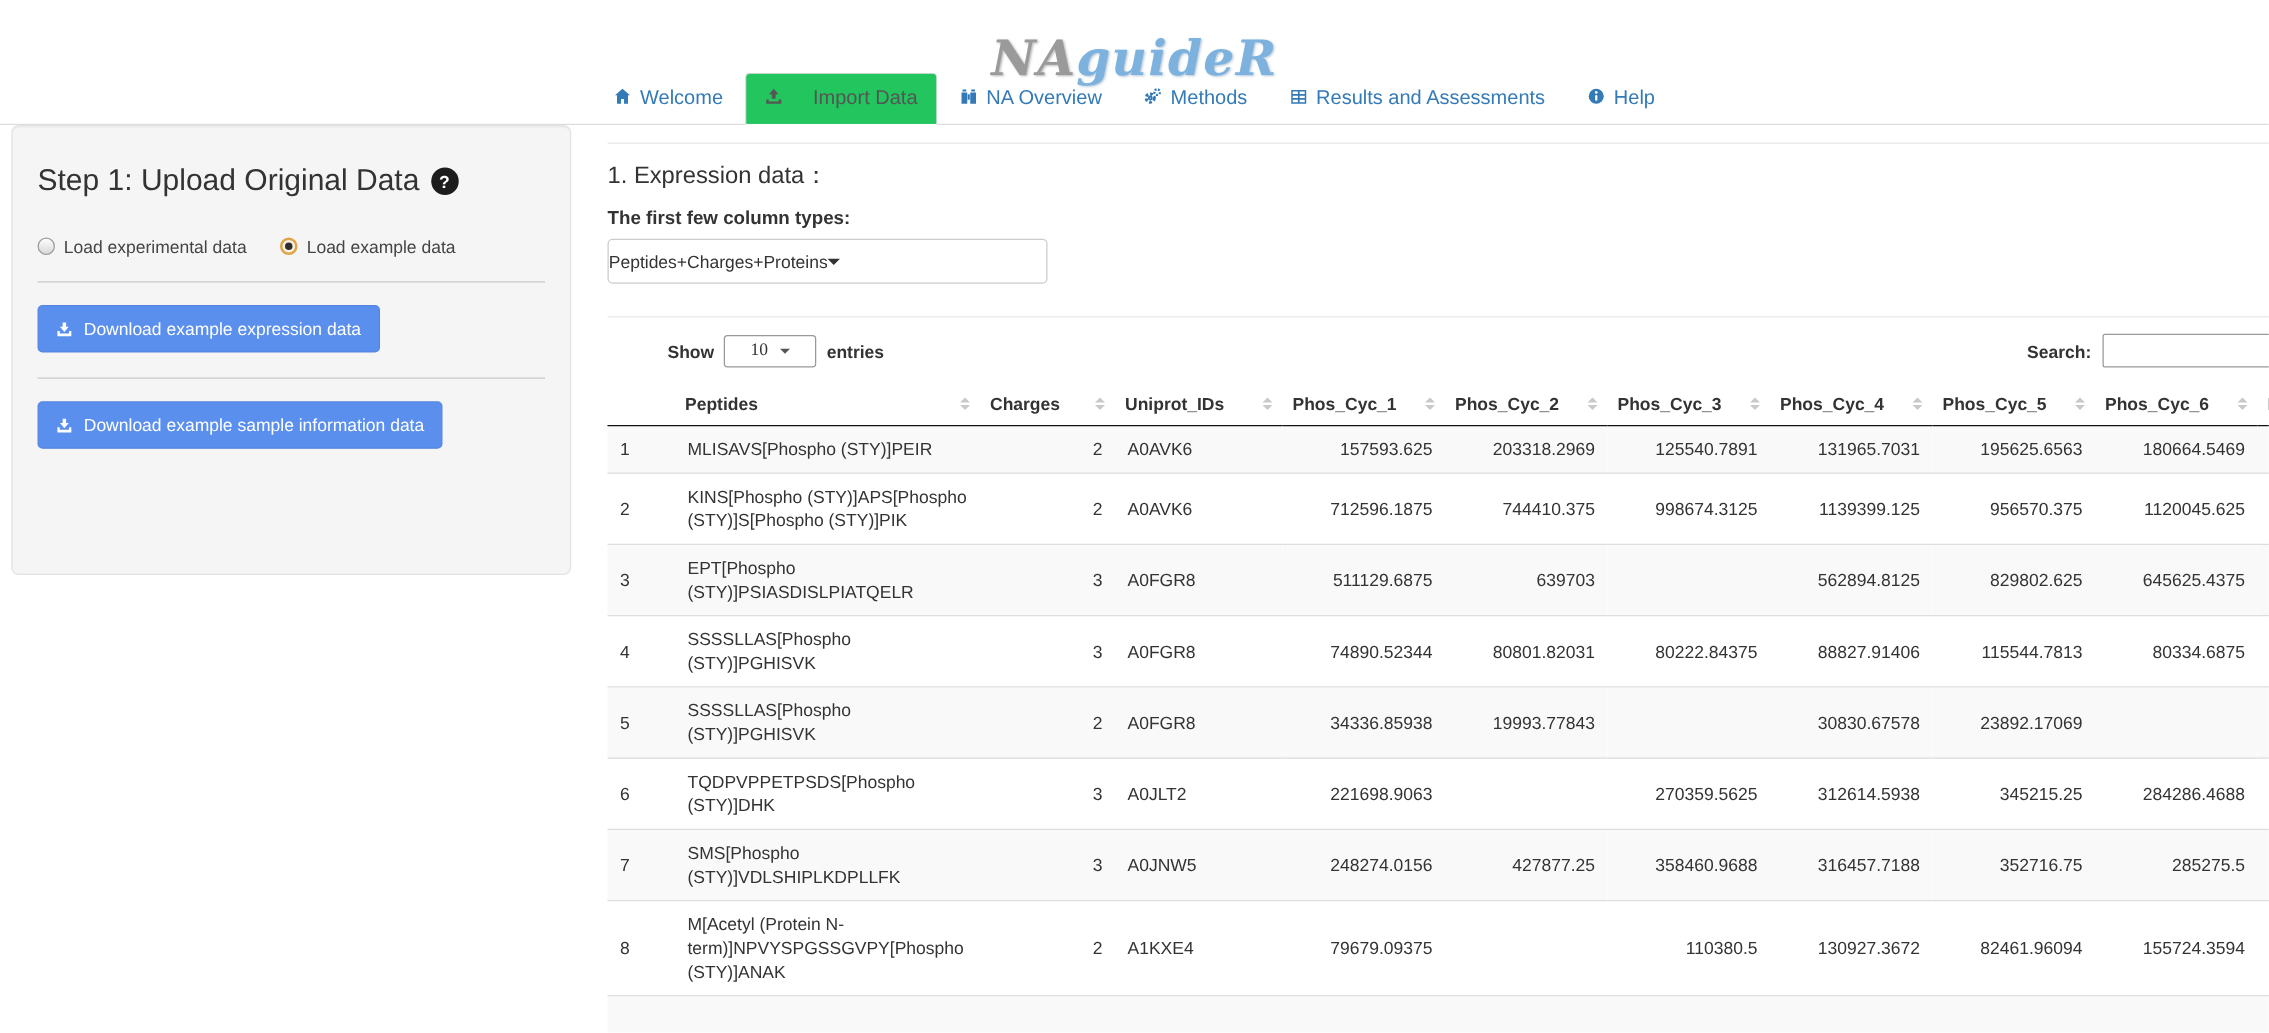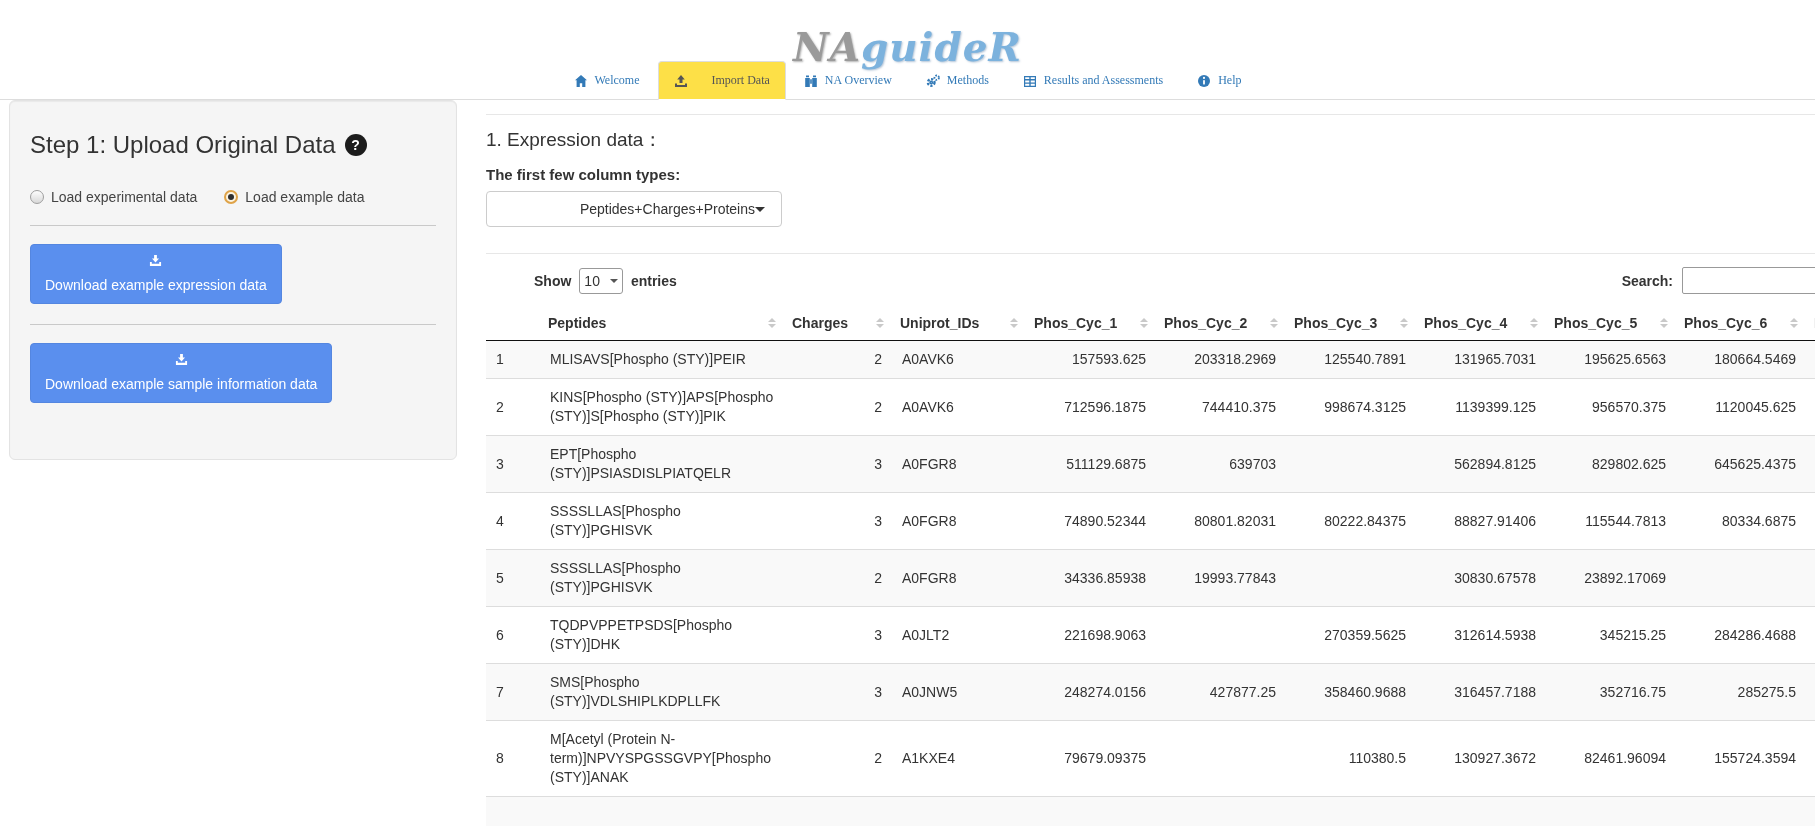"Welcome" .nav-tab { align-items: flex-end -> flex-start; font-family: Liberation Serif, serif -> none; font-size: 12px -> 16px }
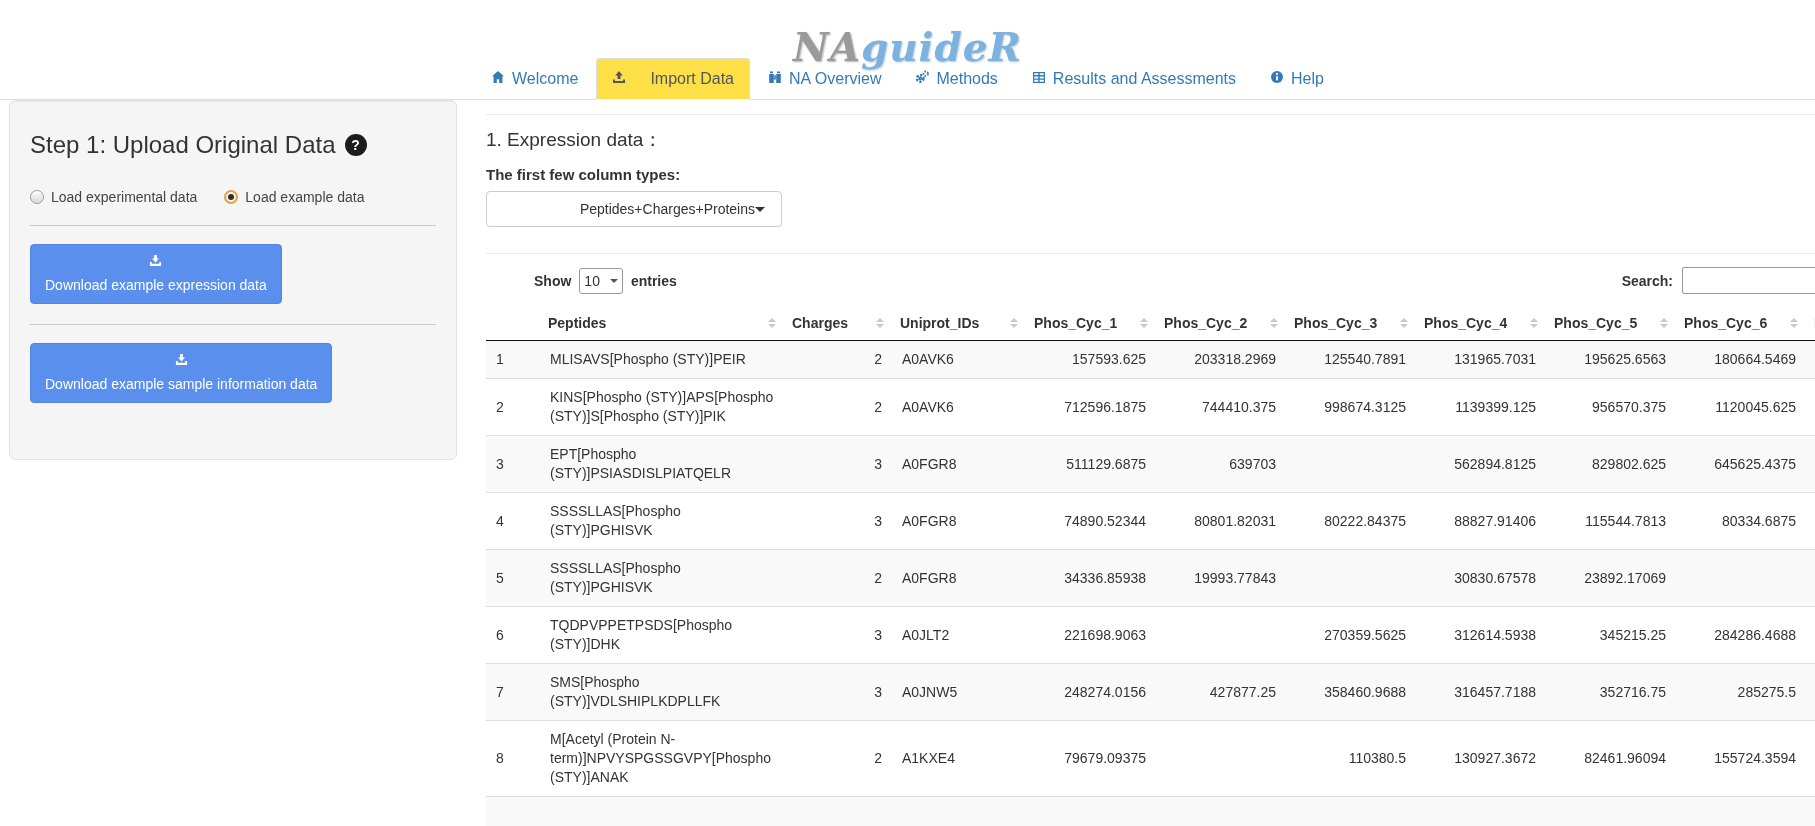"Import Data" .nav-tab.active { background: #fde047 -> #22c55e }
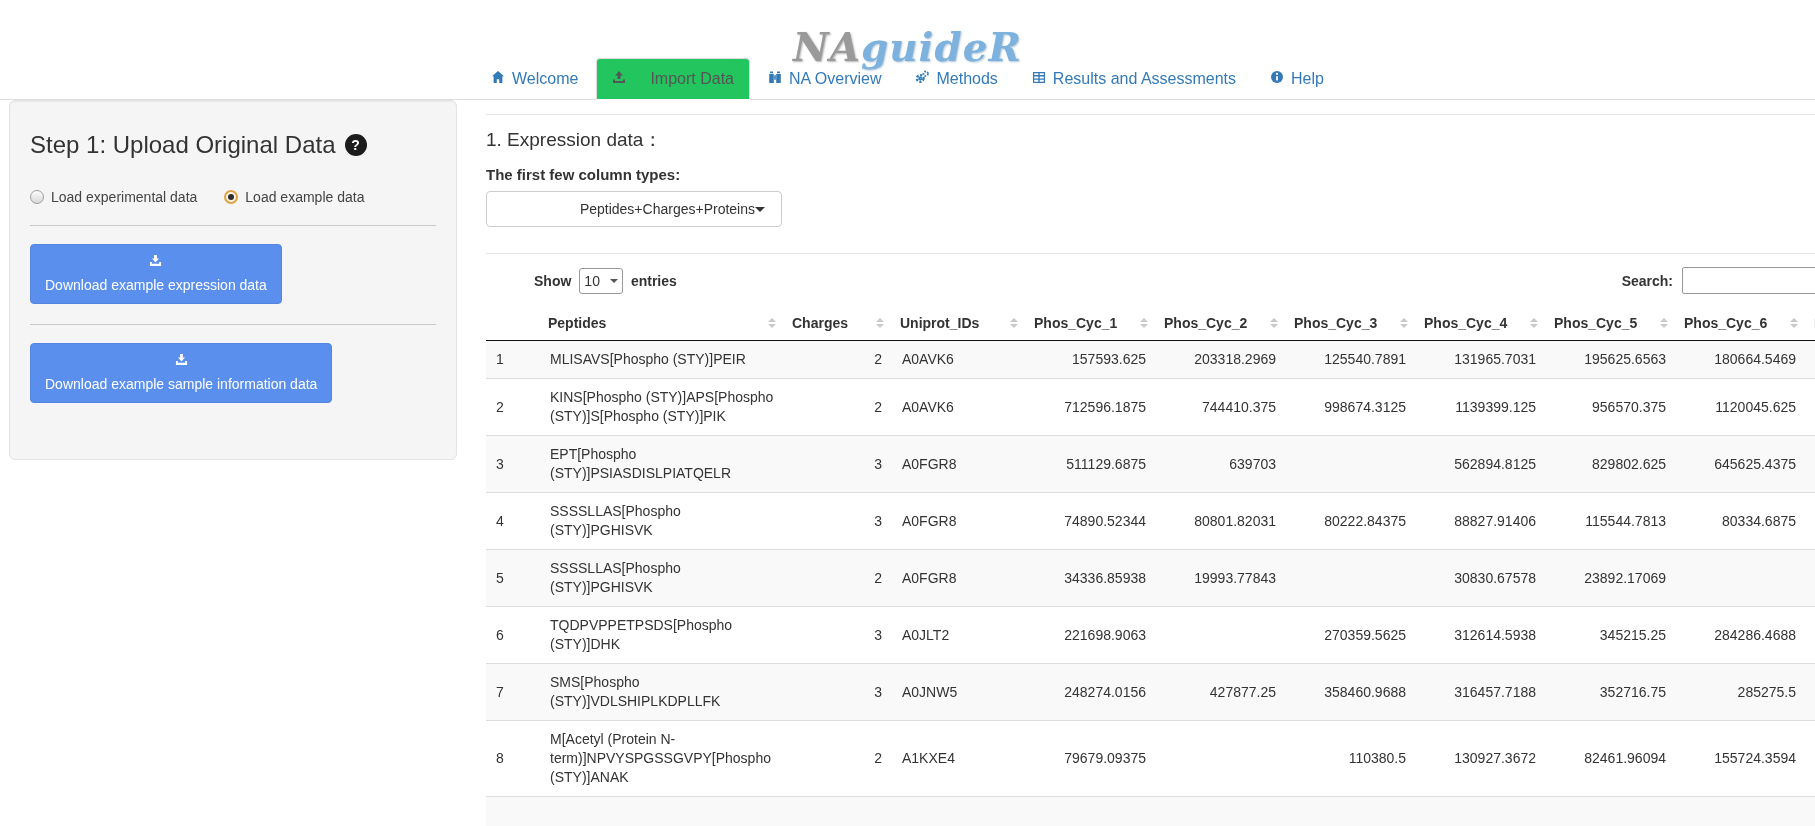"Peptides+Charges+Proteins" .select-box { justify-content: flex-end -> flex-start; padding: 0 16px -> 0 0; width: 296px -> 352px }
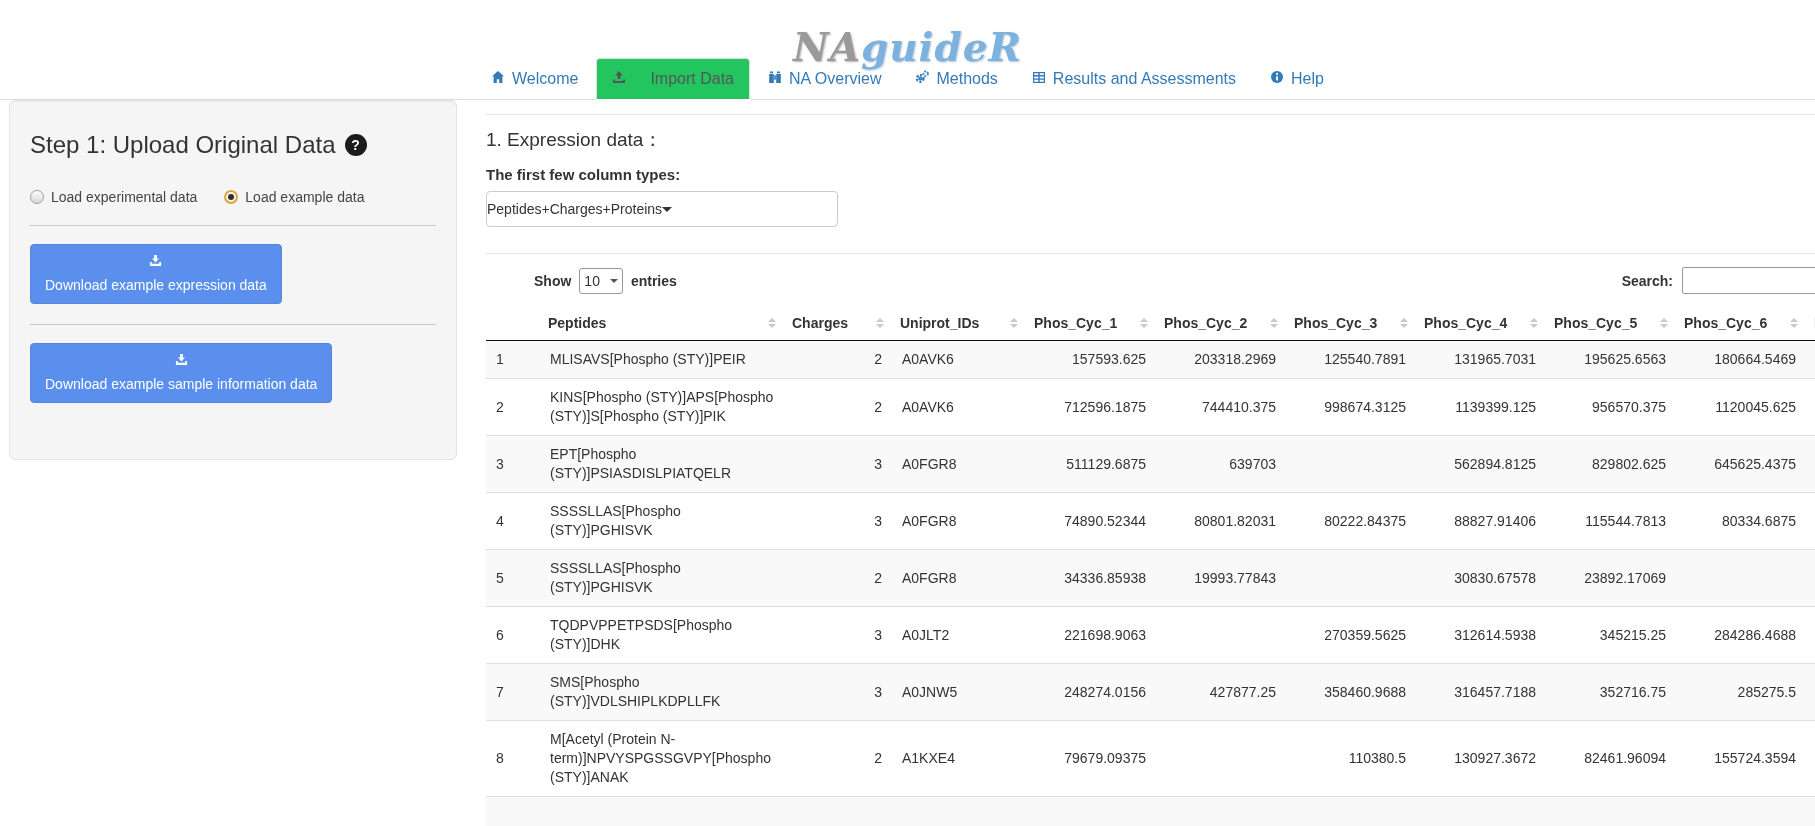"Download example expression data" .btn-dl { flex-direction: column -> none }
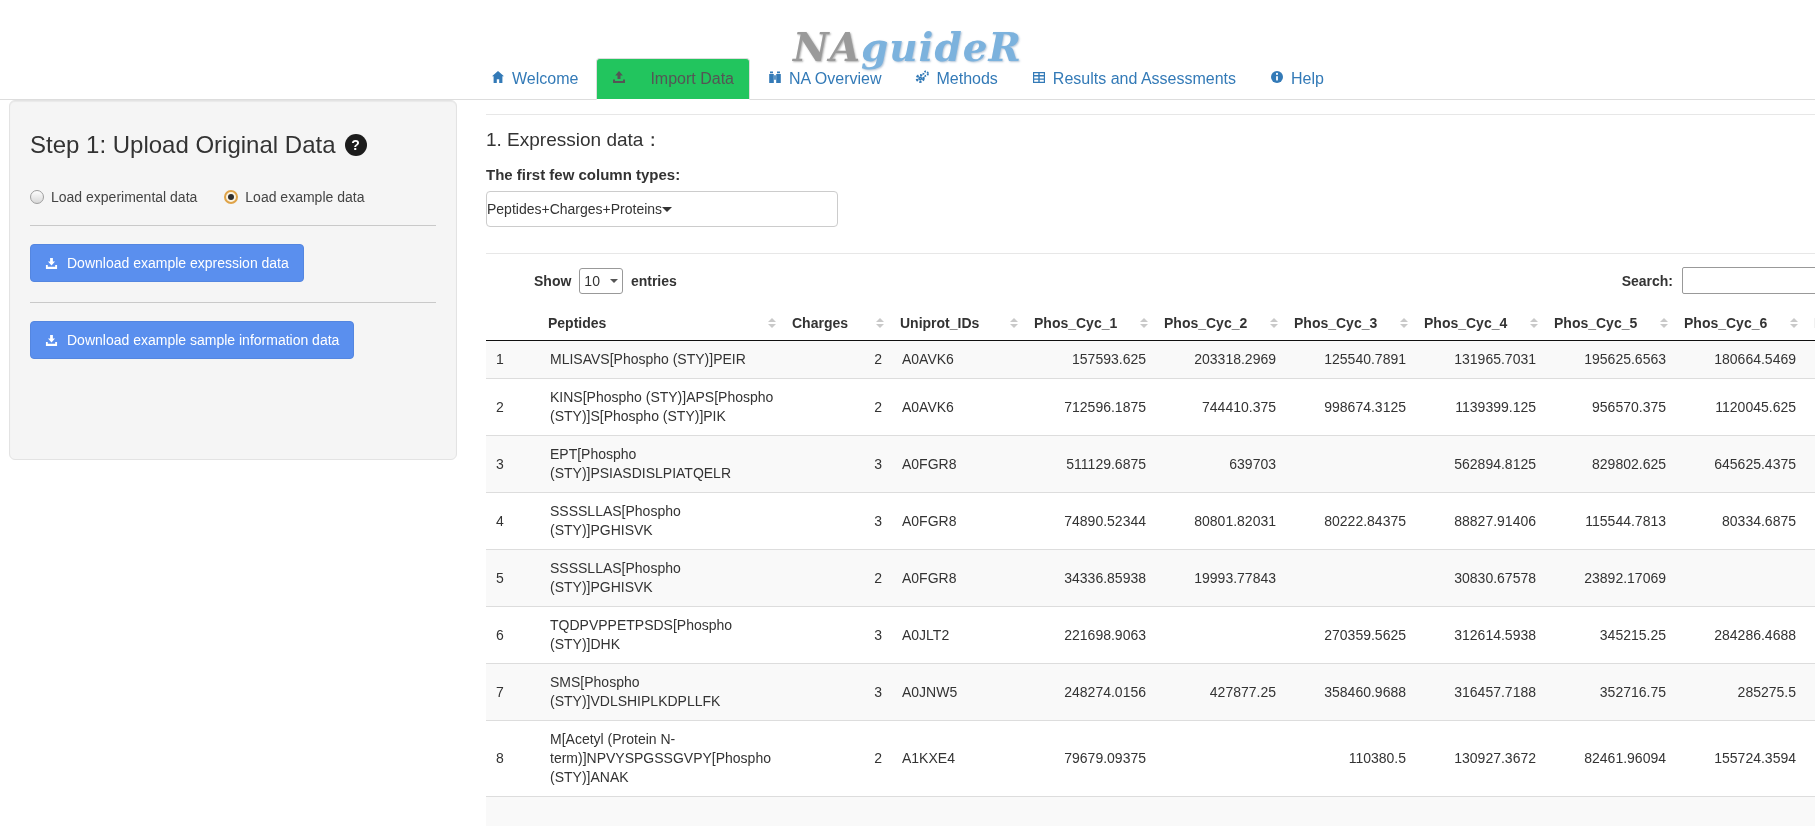"10" .fake-select { font-family: none -> Liberation Serif, serif; padding: 4px 4px -> 4px 20px }
